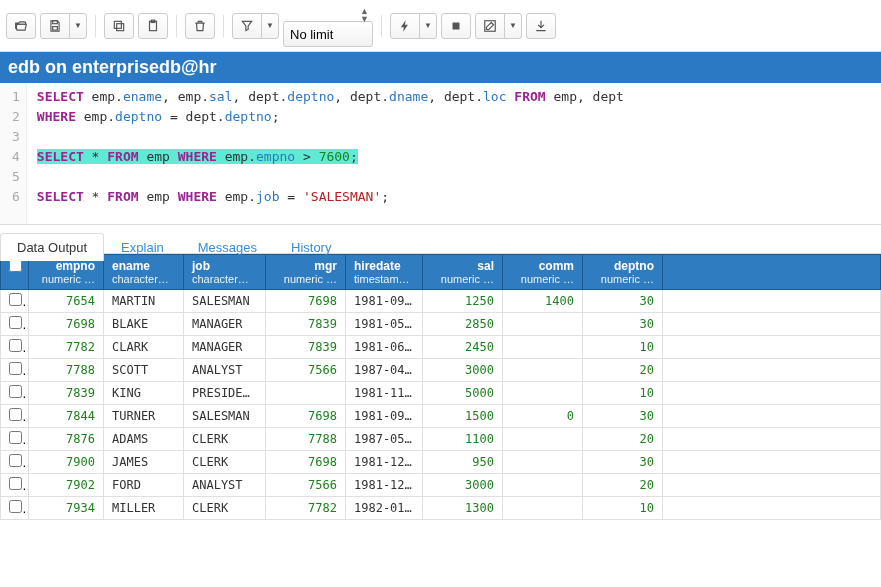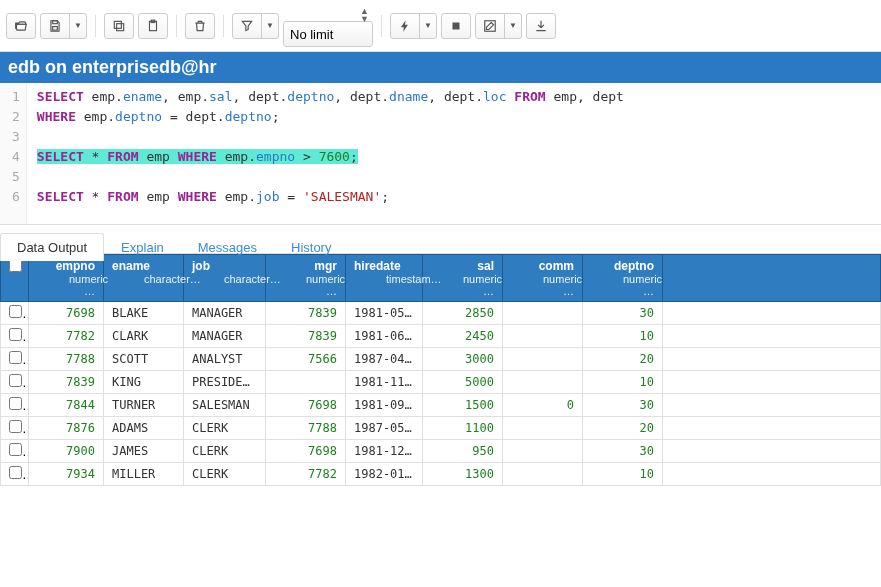"numeric …" th .sub { margin-left: 32px -> none }
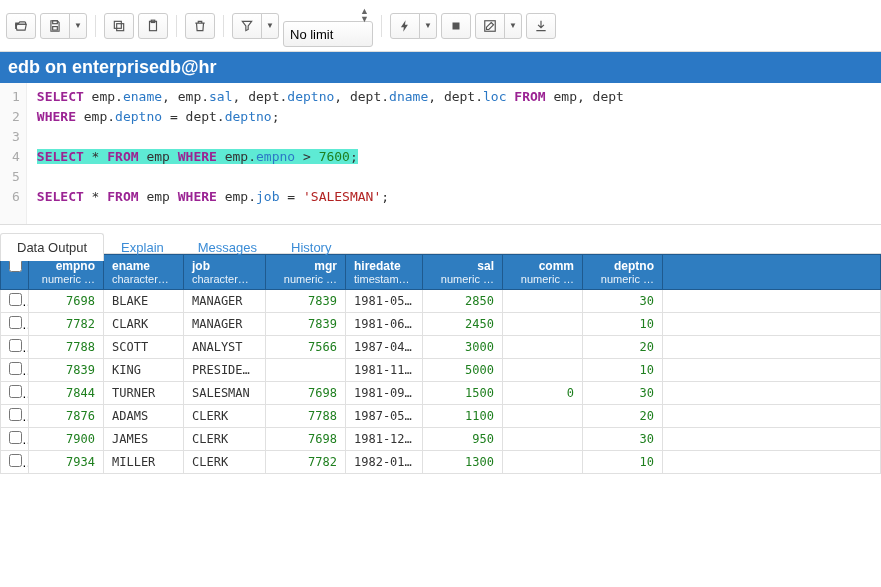"7654" tr { html: none -> <tr> <td><input></td> <td>7654</td> <td>MARTIN</td> <td>SALESMAN</td> <td>7698</td> <td>1981-09-…</td> <td>1250</td> <td>1400</td> <td>30</td> <td></td> </tr> }
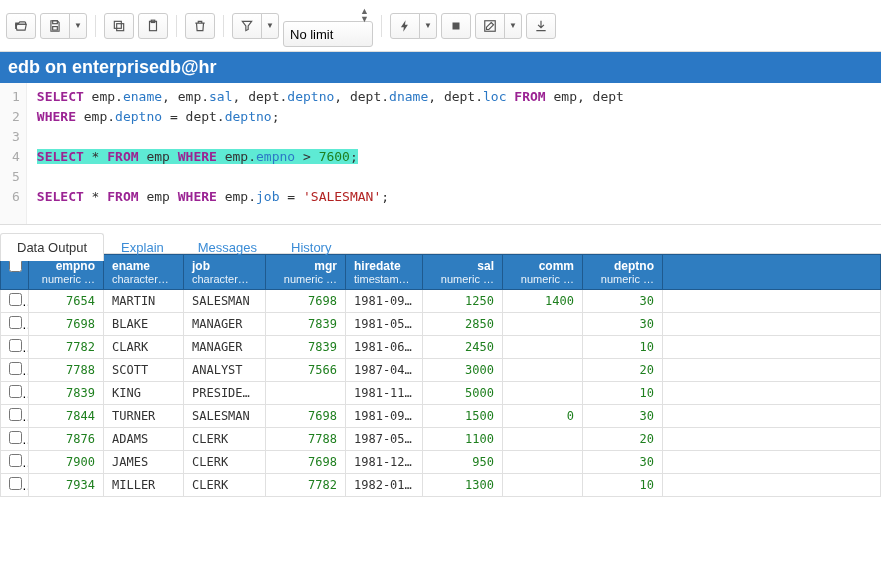"7902" tr { html: none -> <tr> <td><input></td> <td>7902</td> <td>FORD</td> <td>ANALYST</td> <td>7566</td> <td>1981-12-…</td> <td>3000</td> <td></td> <td>20</td> <td></td> </tr> }
